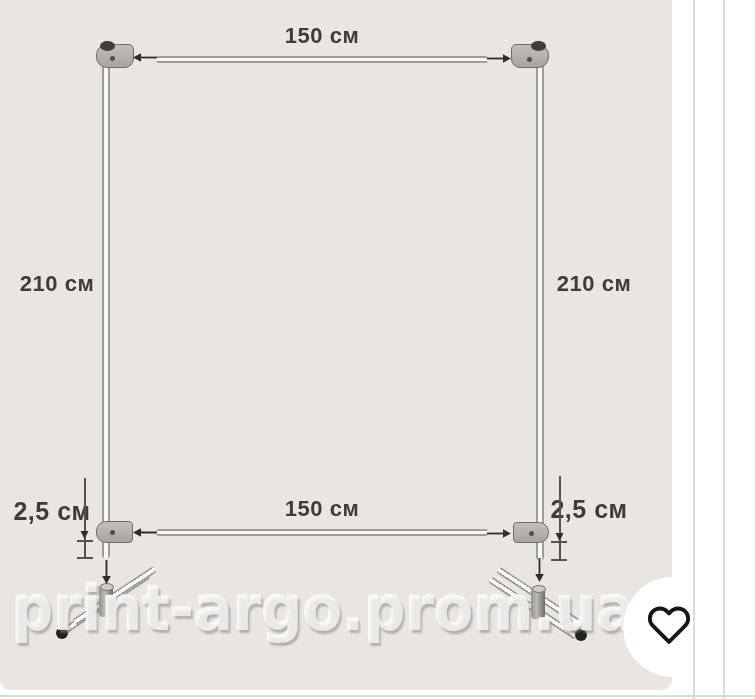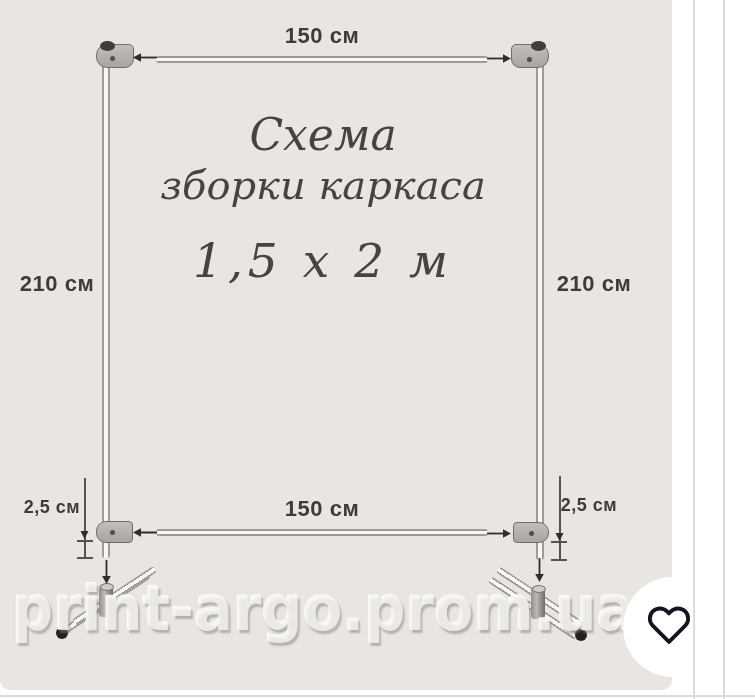"Схема" div.title-block { html: <div> <div>Схема</div> <div>зборки каркаса</div> <div>1,5 х 2 м</div> </div> -> none }
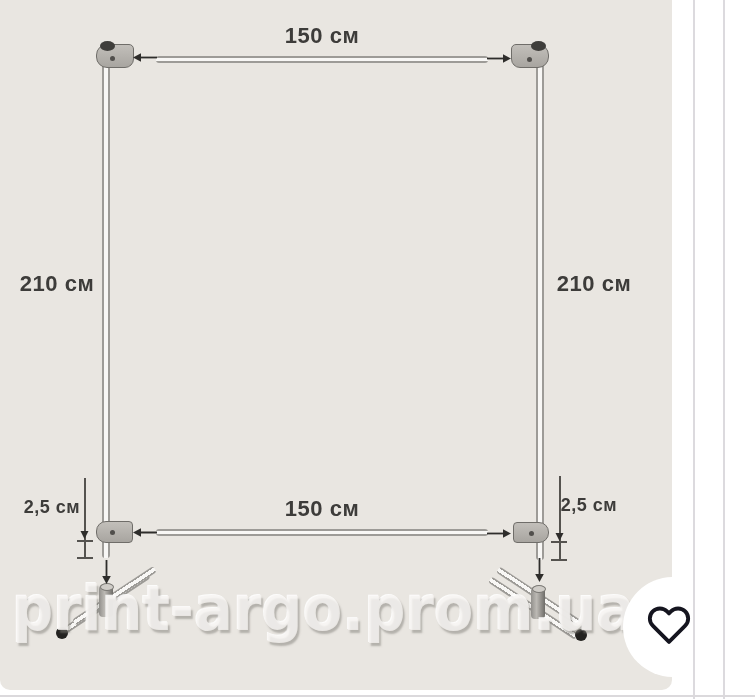"2,5 см" .dim-small { font-size: 18px -> 25px }
